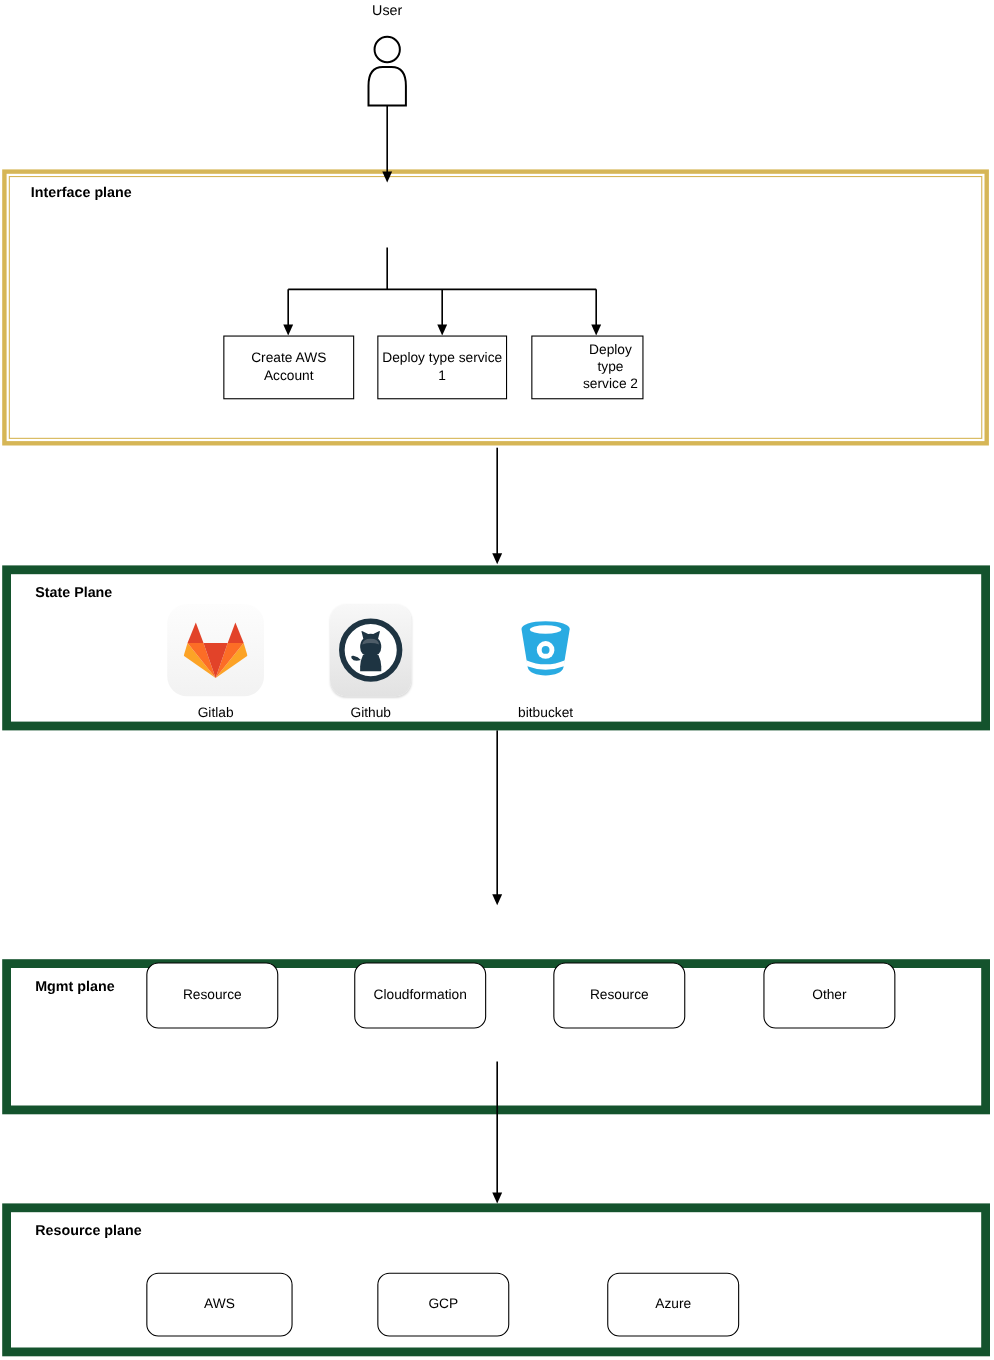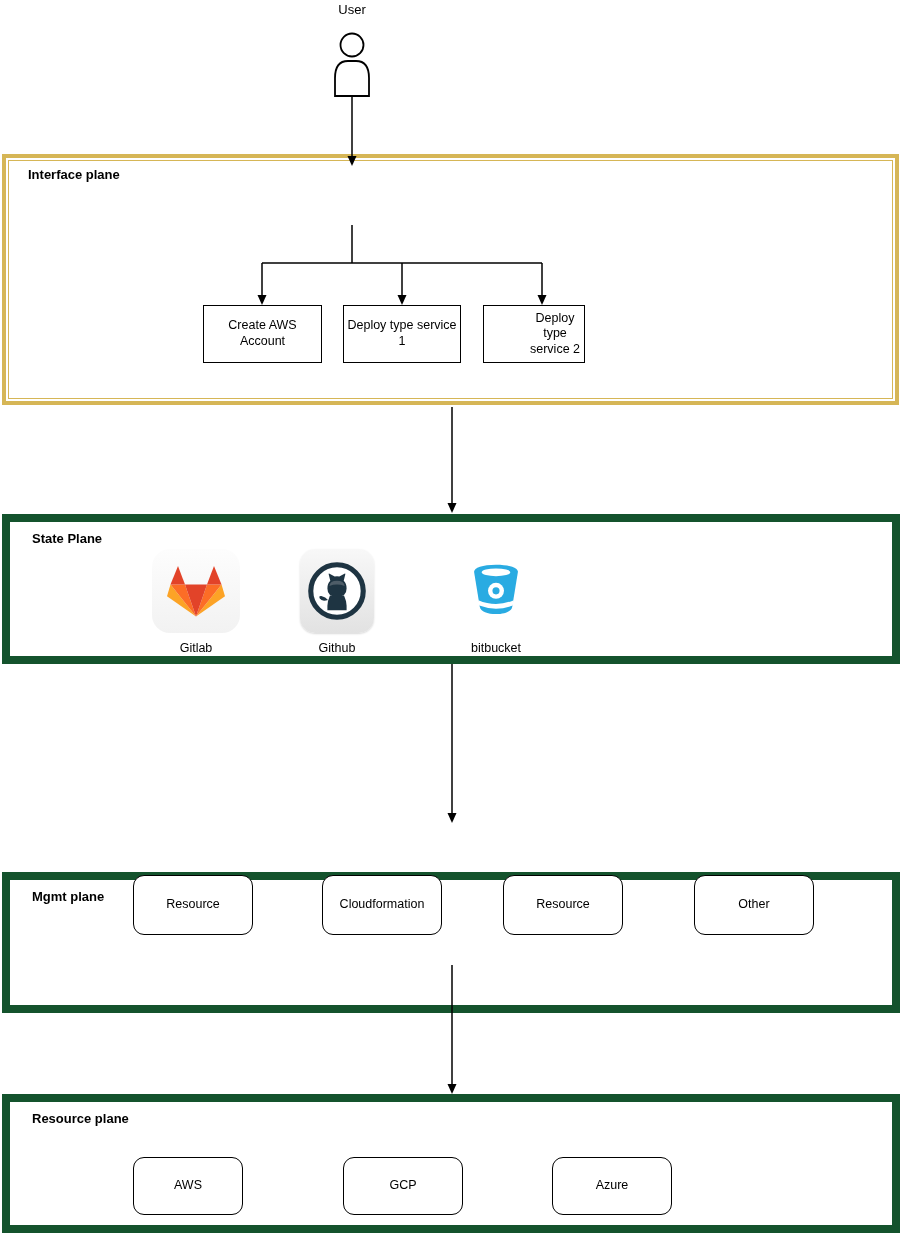"AWS" .res-0 { width: 110px -> 133px }
